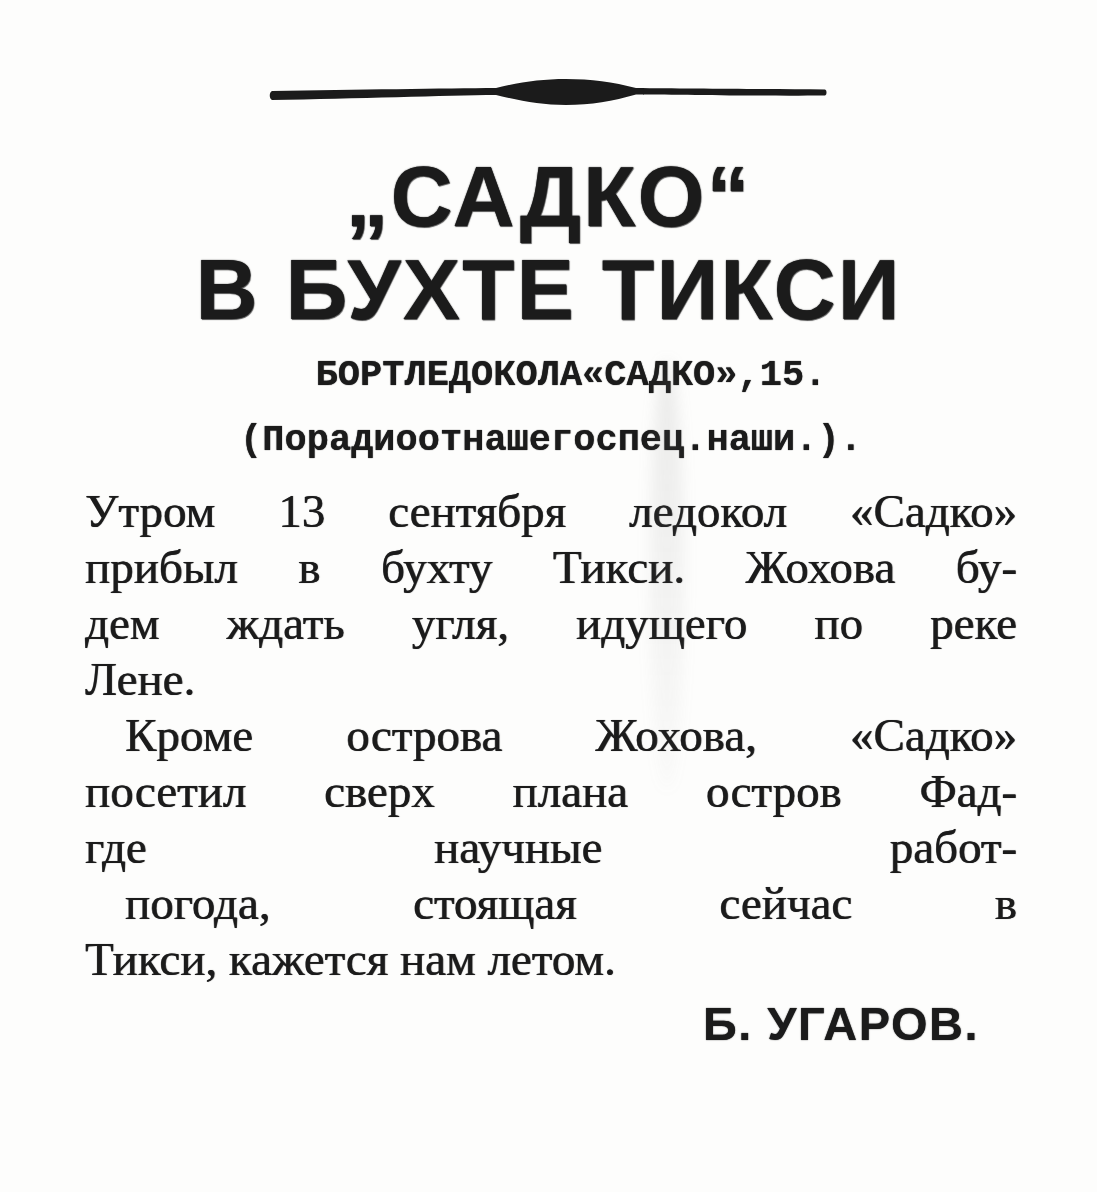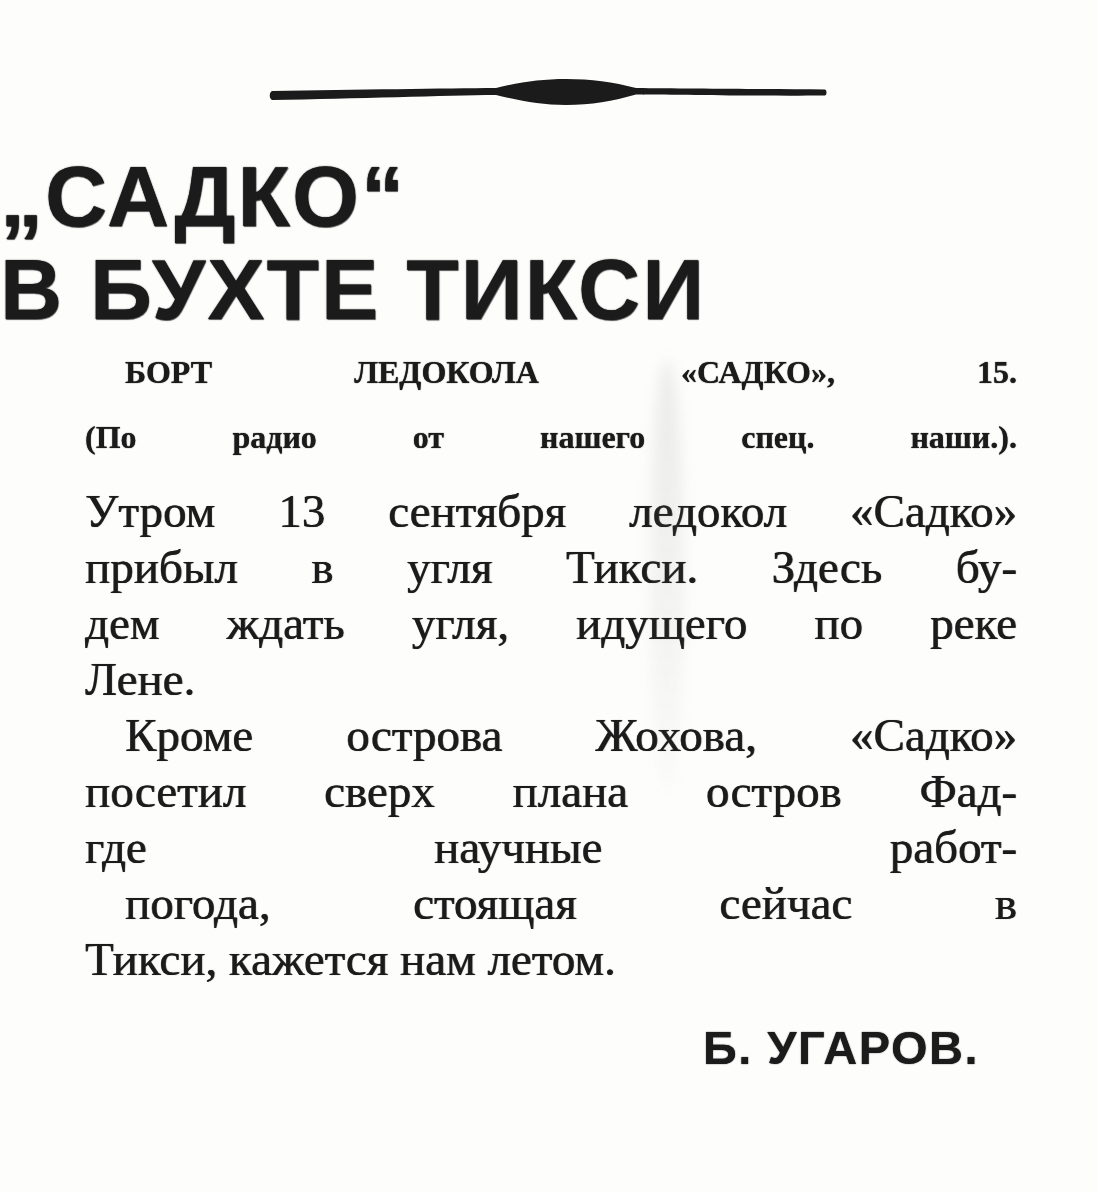"„САДКО“" .title { text-align: none -> center }
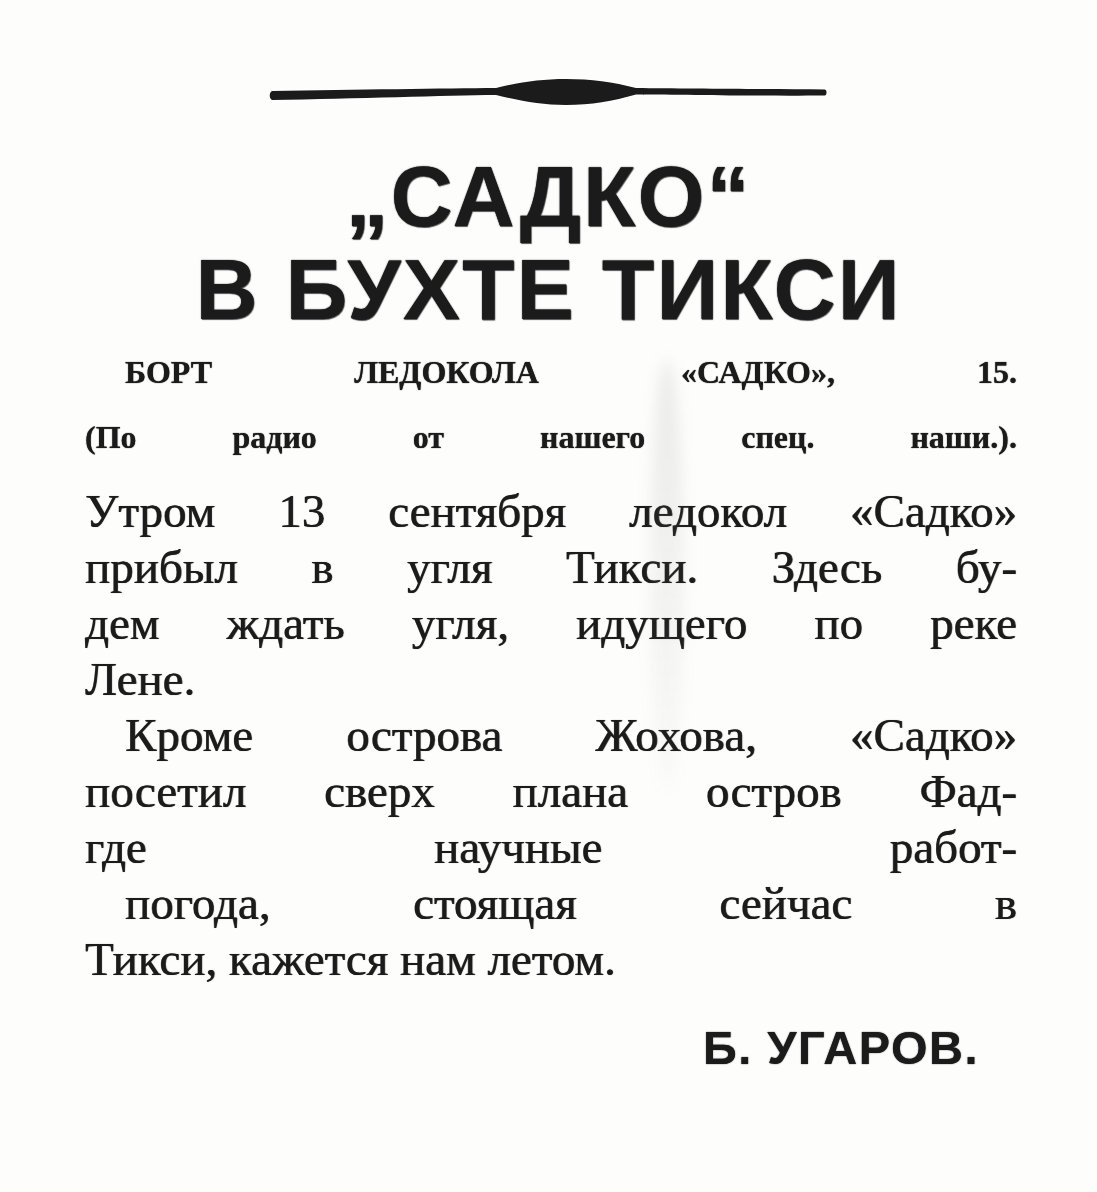"БОРТ" .line.bold { font-family: Liberation Serif, serif -> Liberation Mono, monospace; font-size: 32px -> 37px; justify-content: none -> center }
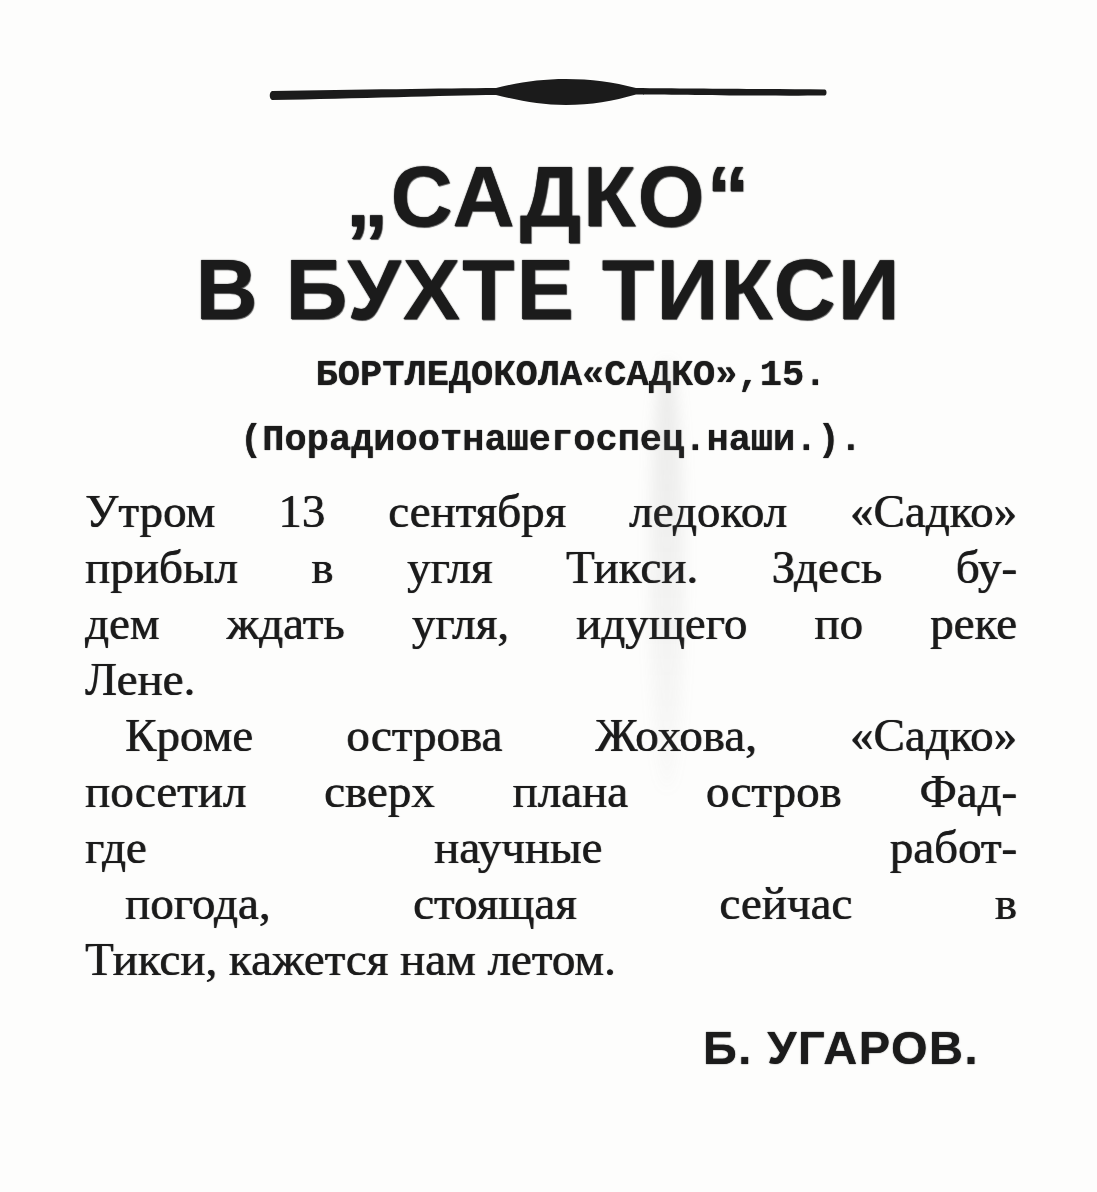"угля" span { text: угля -> бухту }
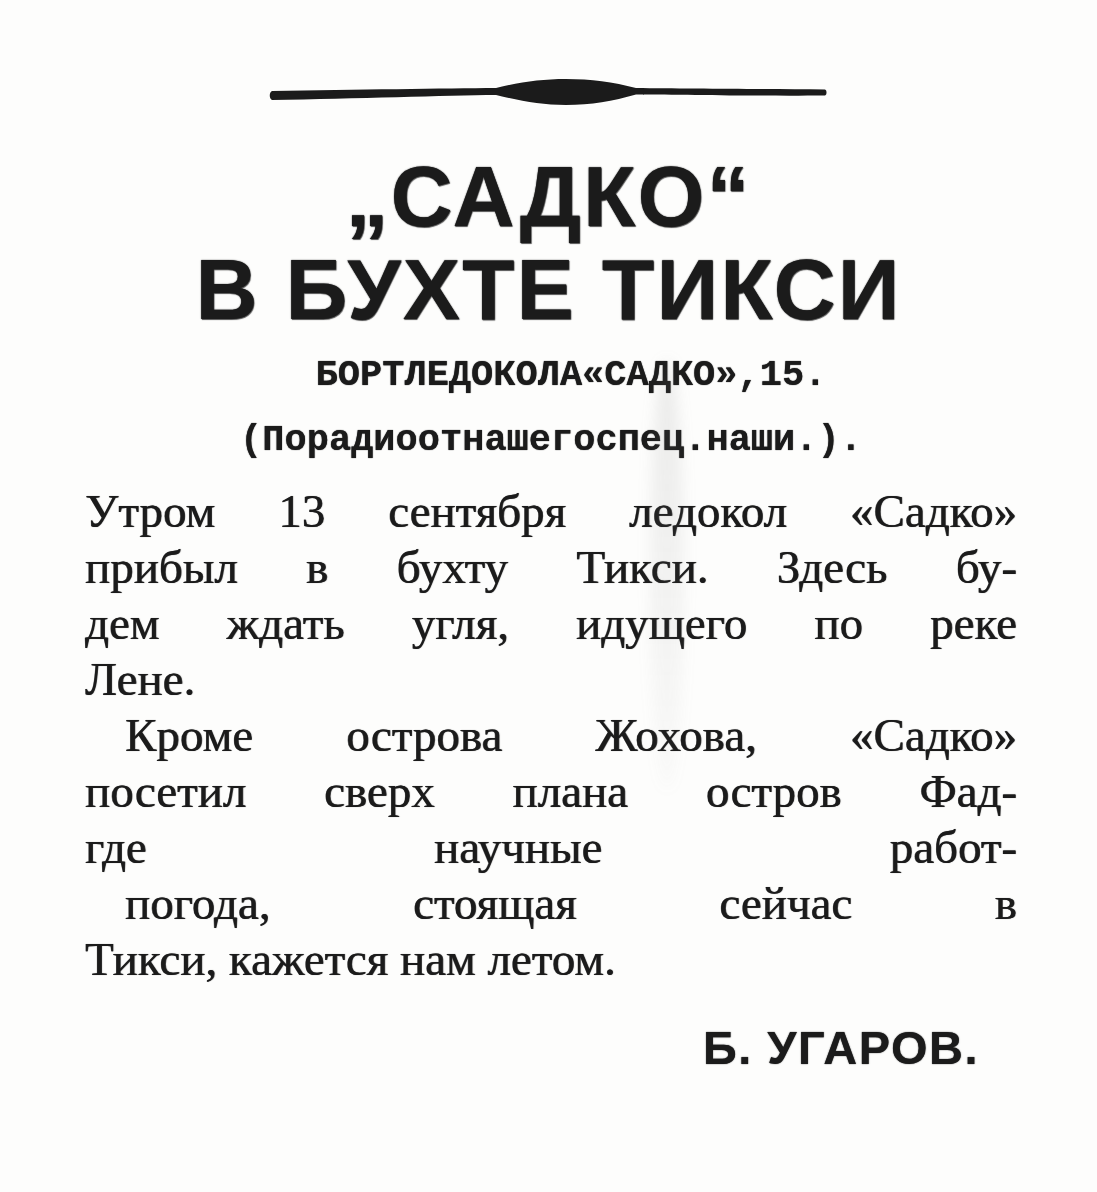"Здесь" span { text: Здесь -> Жохова }
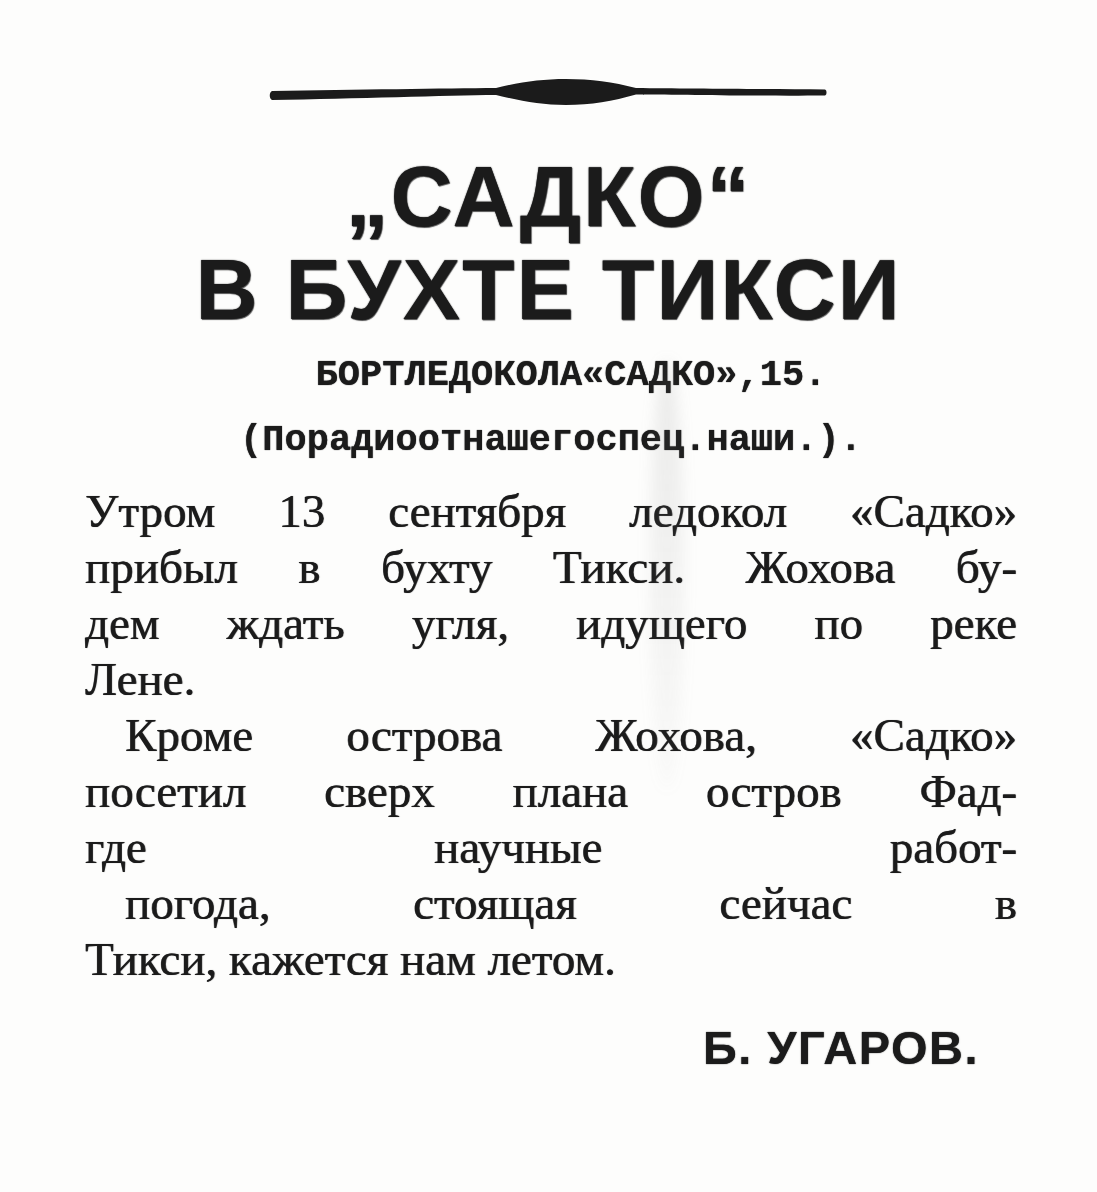"Б. УГАРОВ." .signature { margin: 32px 118px 0 0 -> 8px 118px 0 0 }
